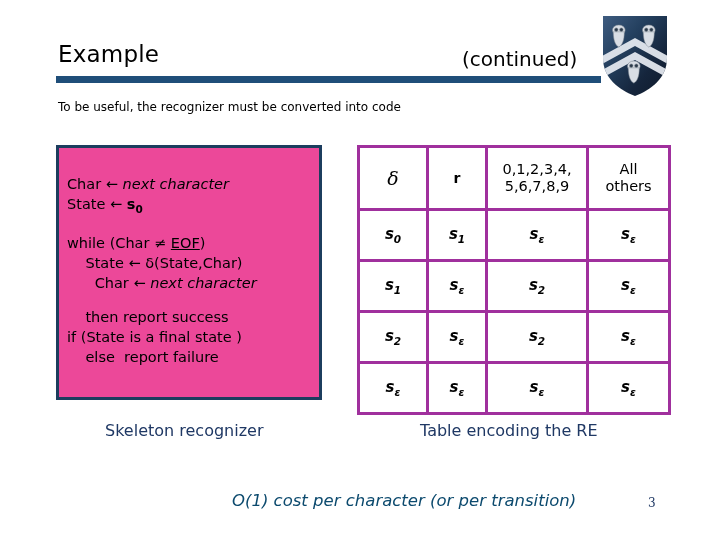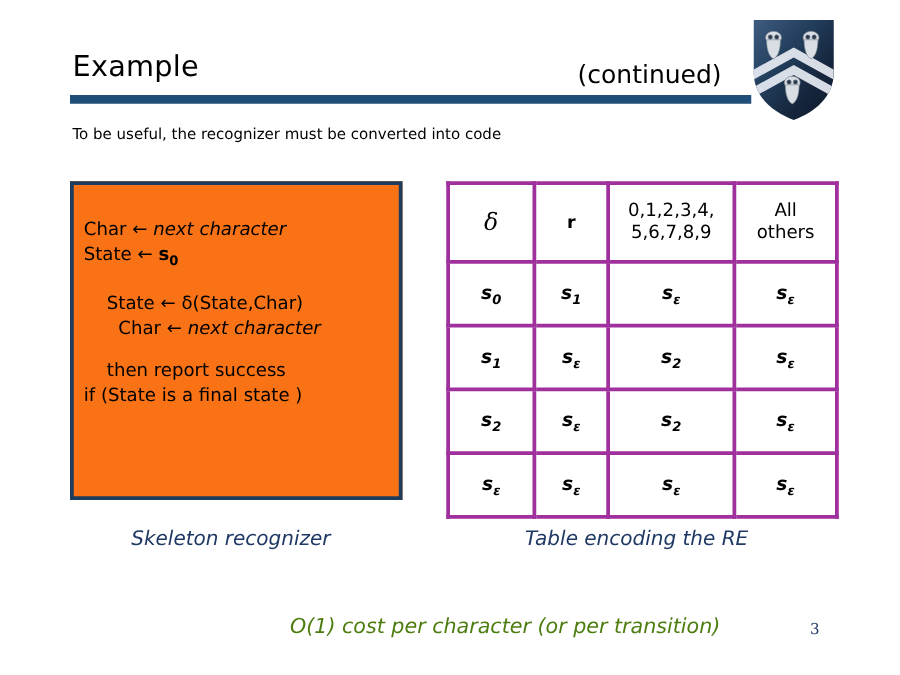"Char ← next character" .codebox { background: #f97316 -> #ec4899 }
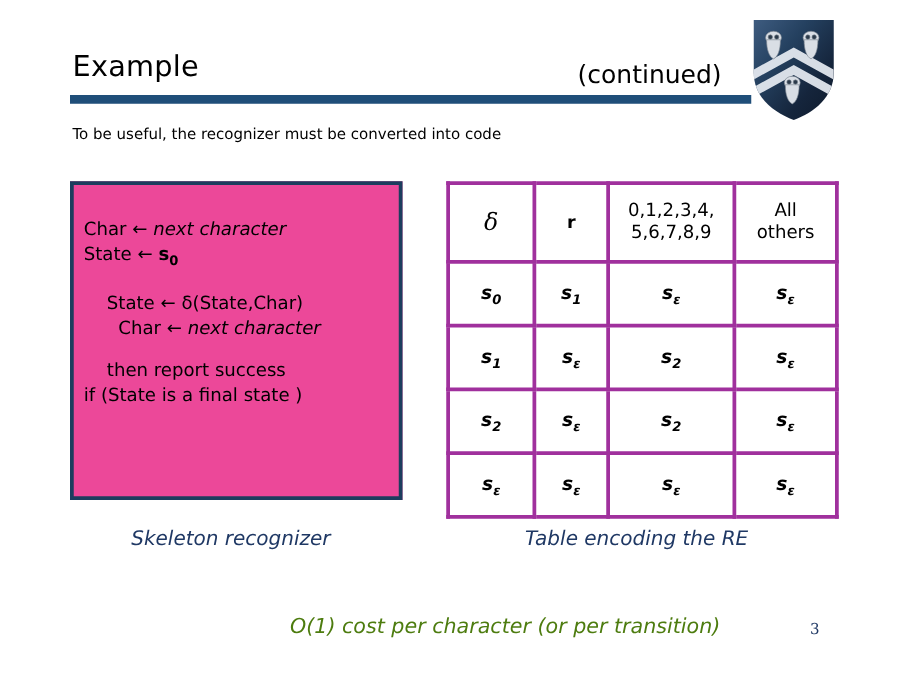"while (Char ≠ EOF)" div.ln { html: none -> <div><span>while (Char ≠ </span><u>EOF</u><span>)</span></div> }
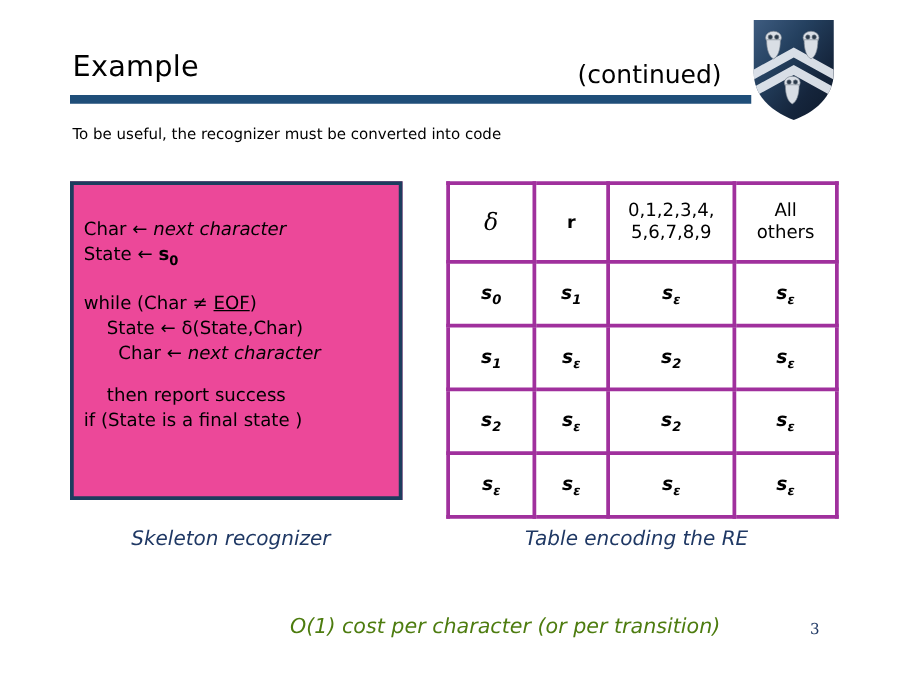"else report failure" div.ln { html: none -> <div> else report failure</div> }
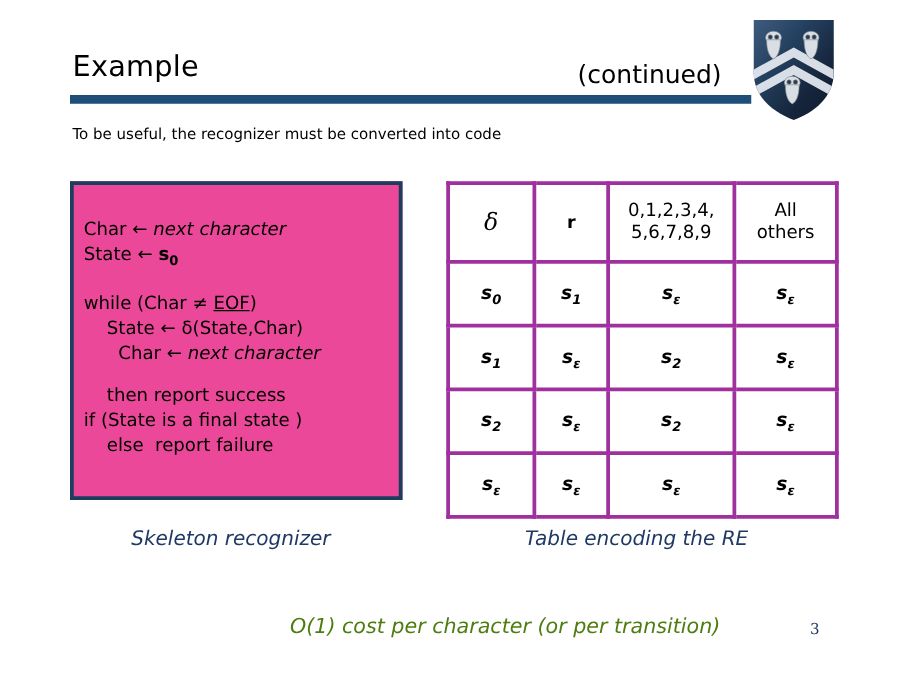"Skeleton recognizer" .cap { font-style: italic -> none }
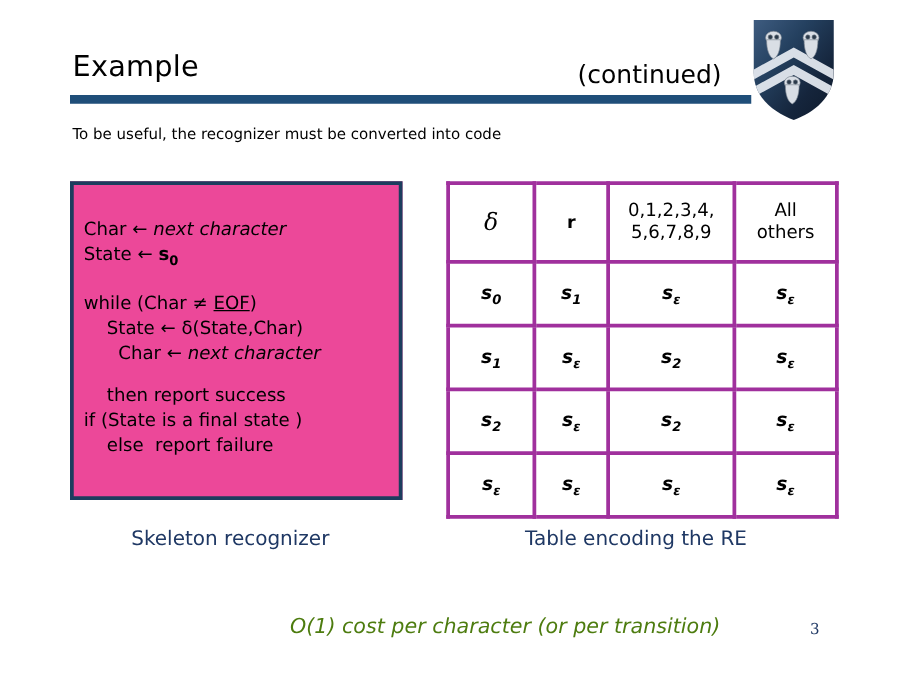"O(1) cost per character (or" .footer { color: #4d7c0f -> #0c4a6e }
